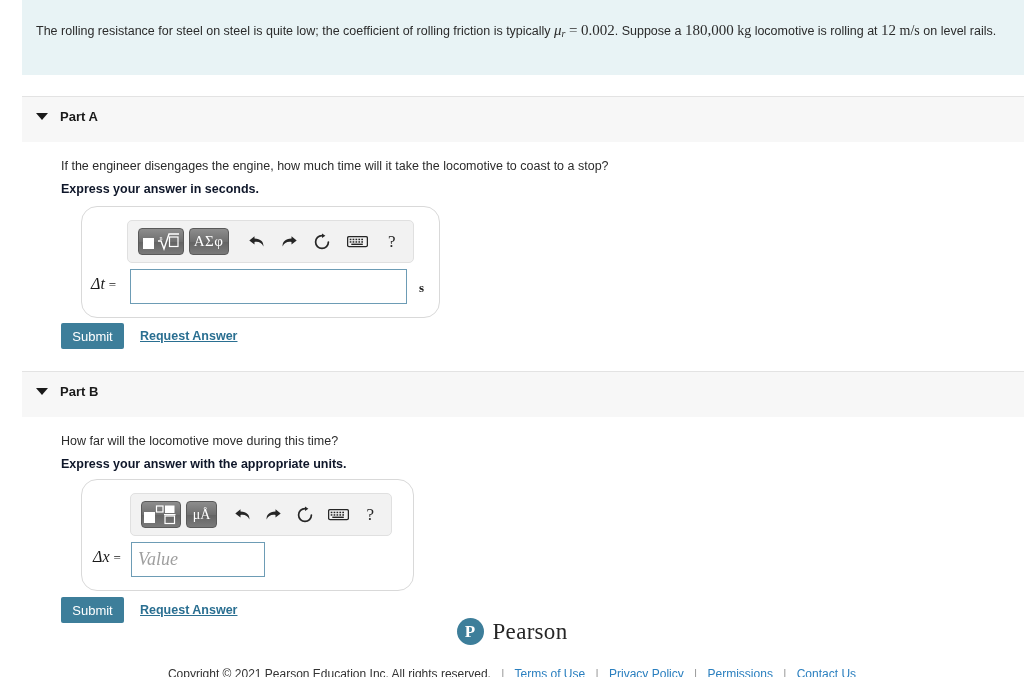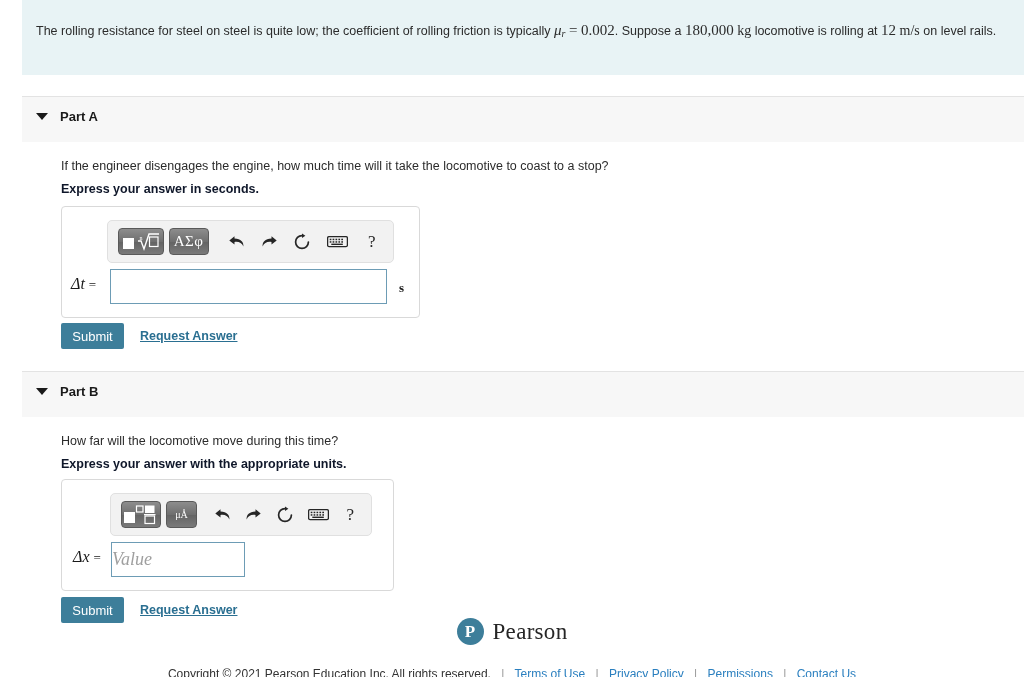"ΑΣφ" .answer-box { border-radius: 4px -> 16px; margin-left: none -> 20px }
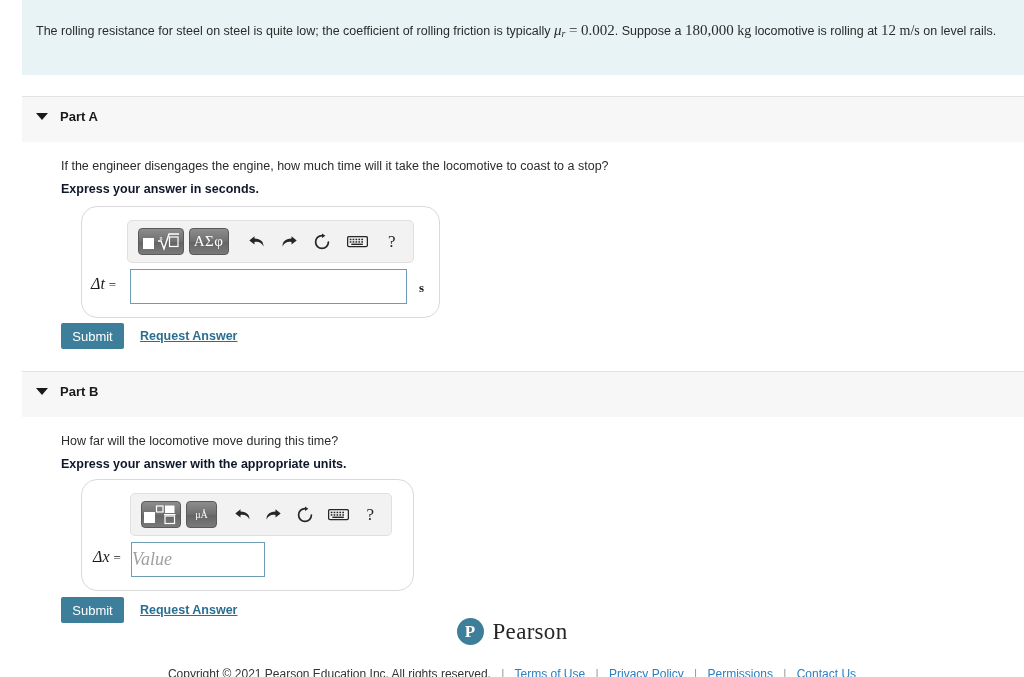"μÅ" .tb-btn.units { font-size: 10px -> 14px }
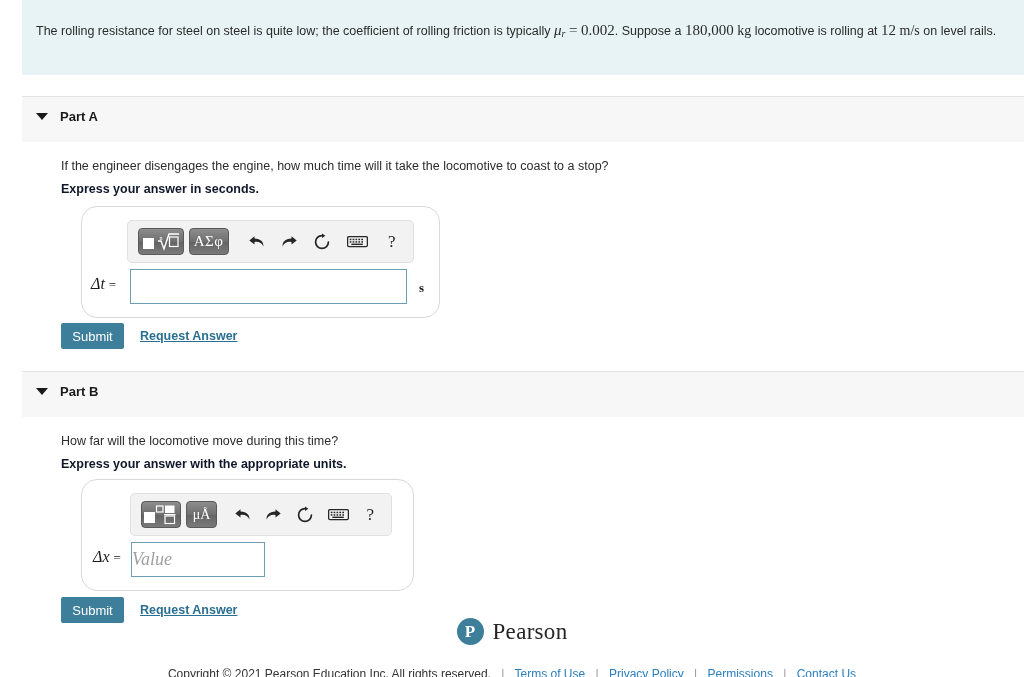"Value" .ans-input { padding-left: 0 -> 6px }
